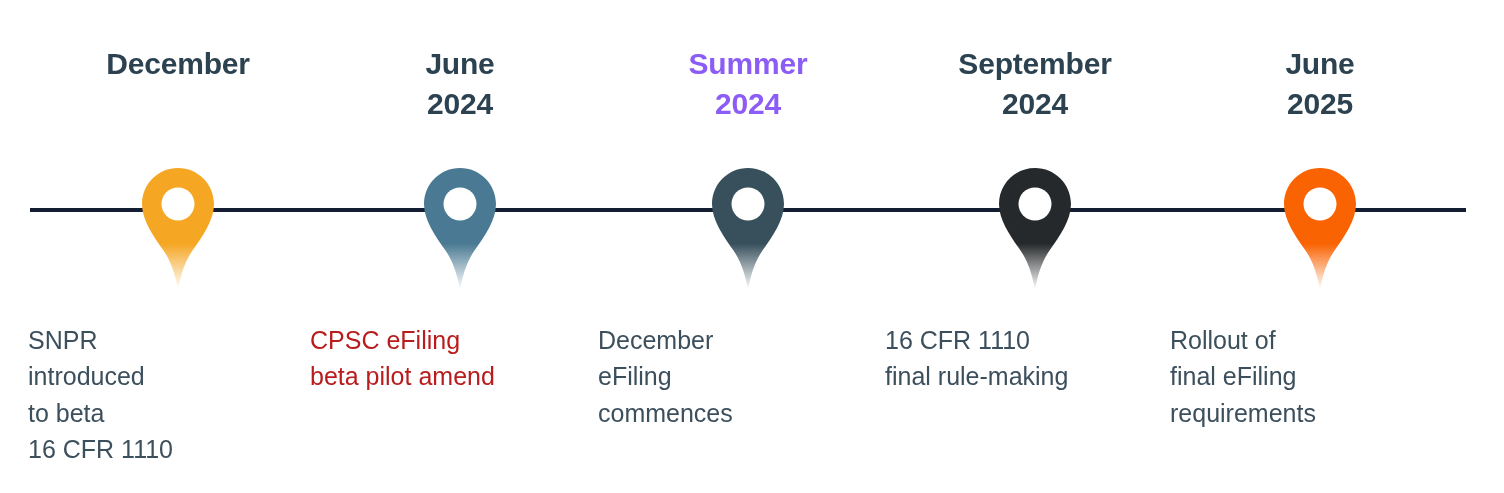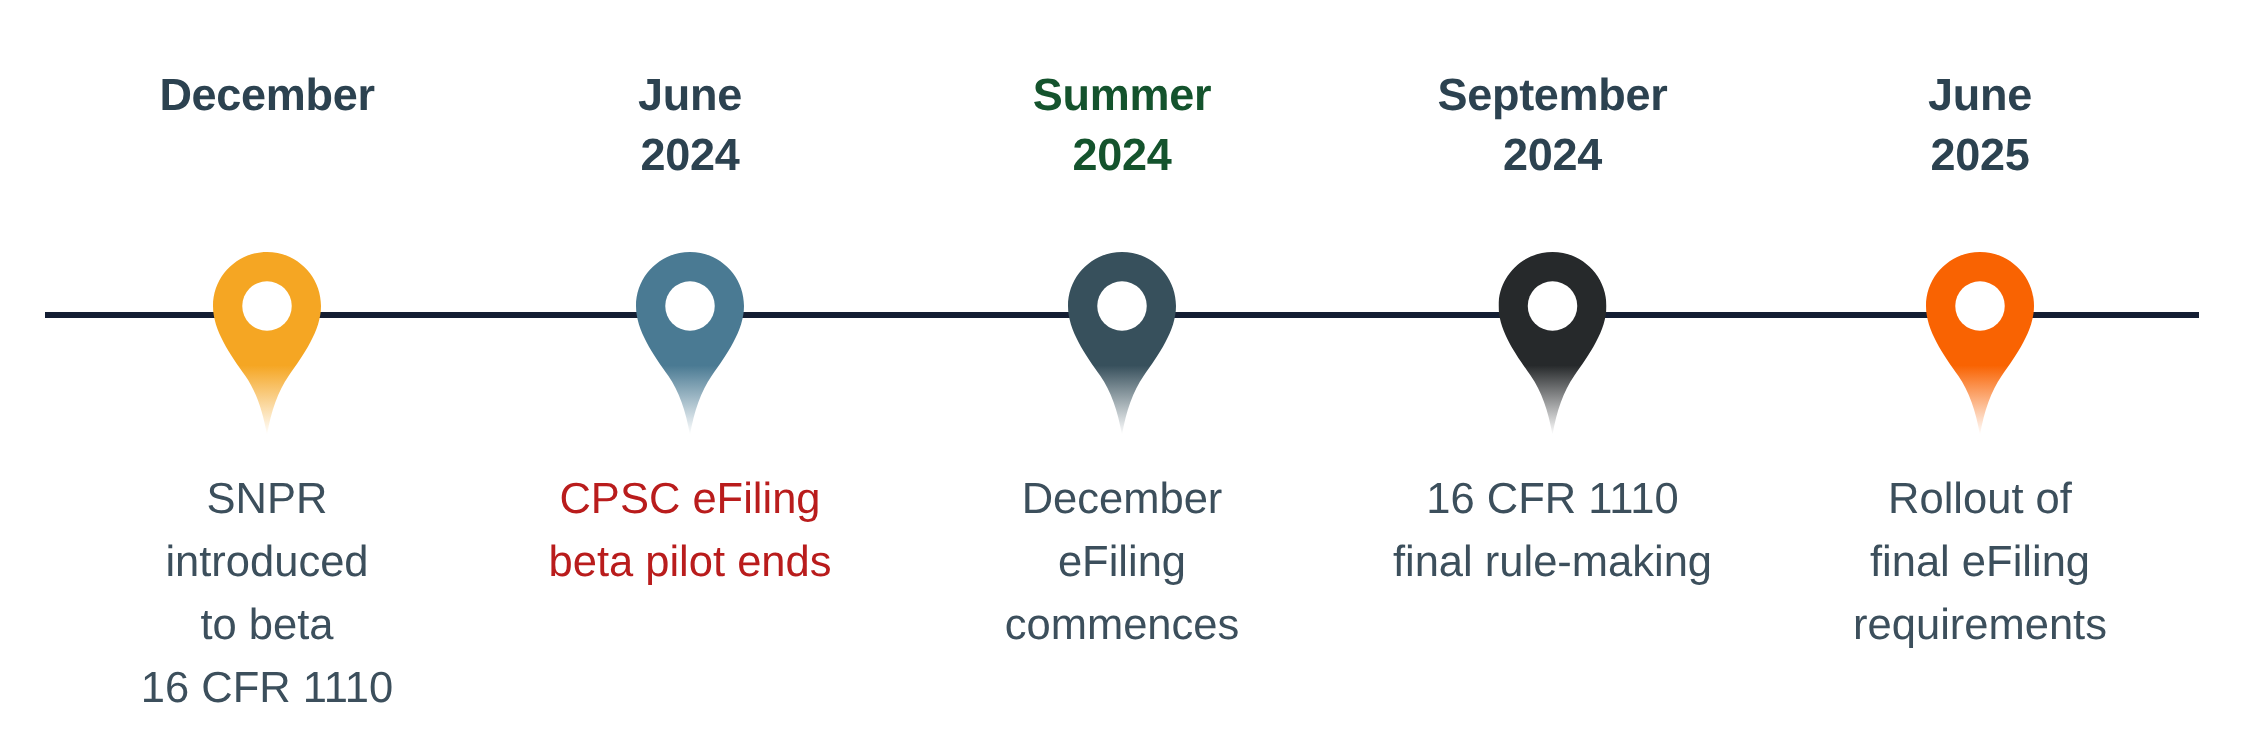"Summer" div.date-label { color: #14532d -> #8b5cf6 }
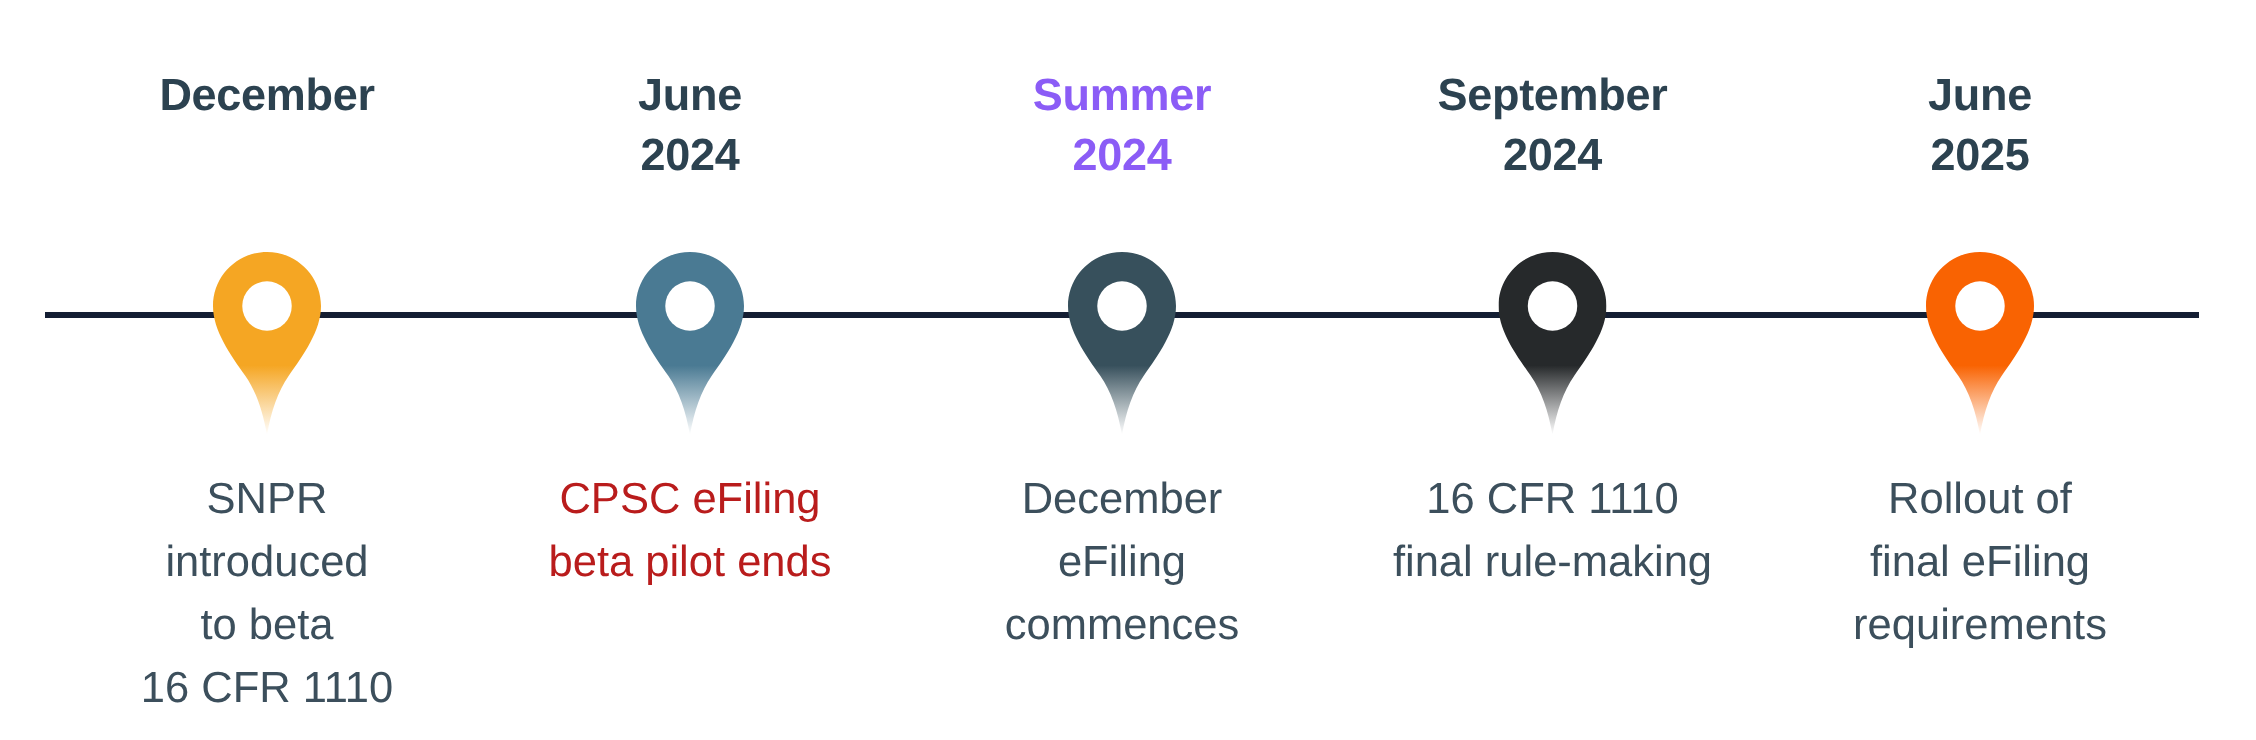"SNPR" .caption { font-size: 29px -> 25px; text-align: center -> left; top: 312px -> 322px }
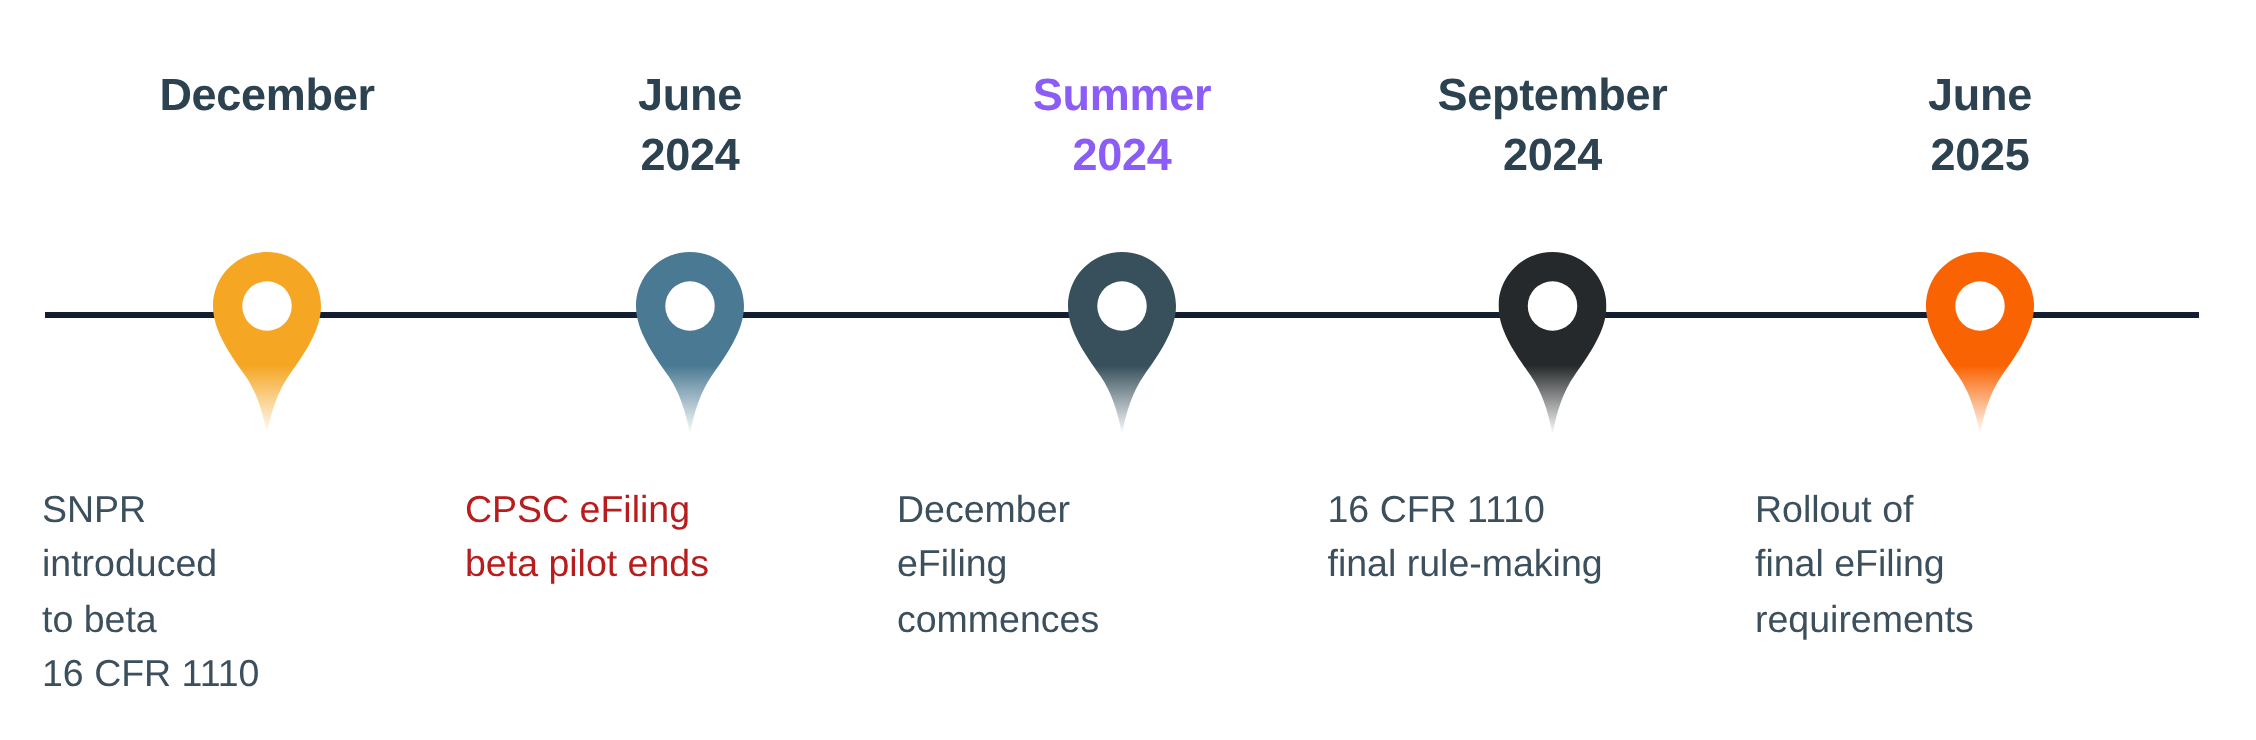"beta pilot ends" span.cline { text: ends -> amend }
